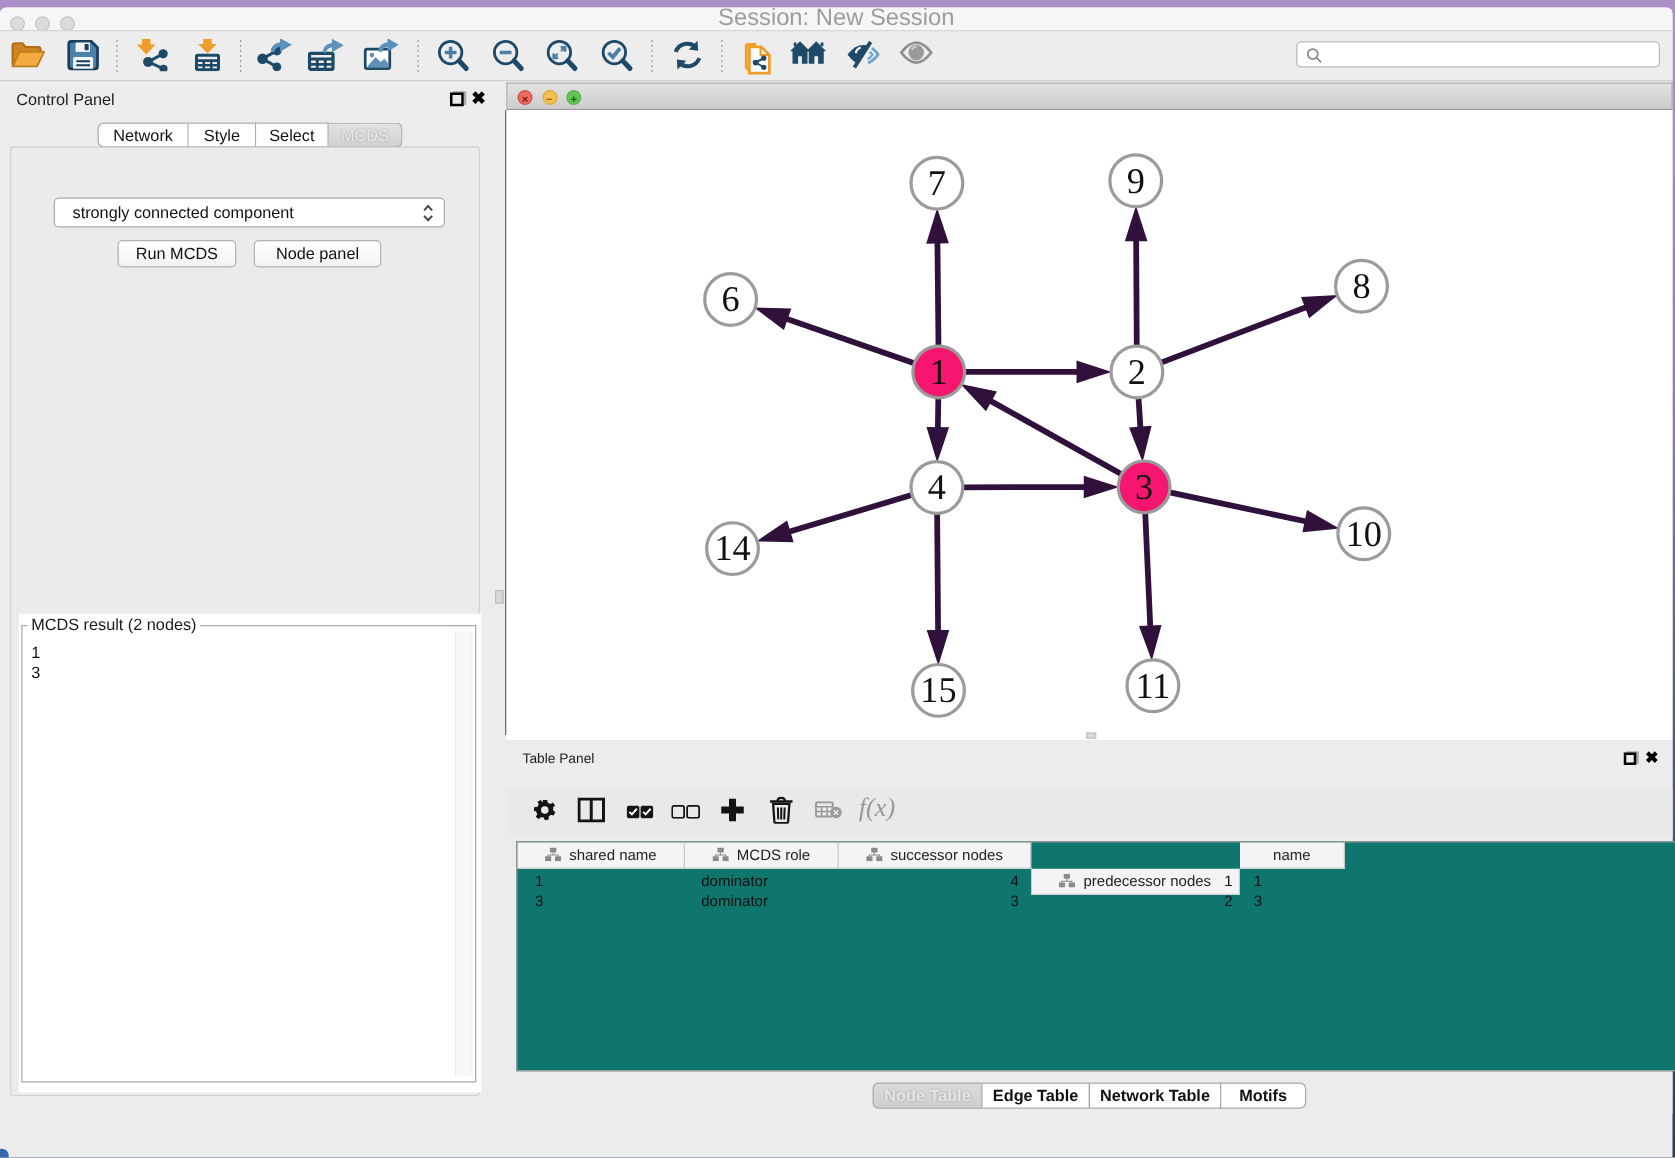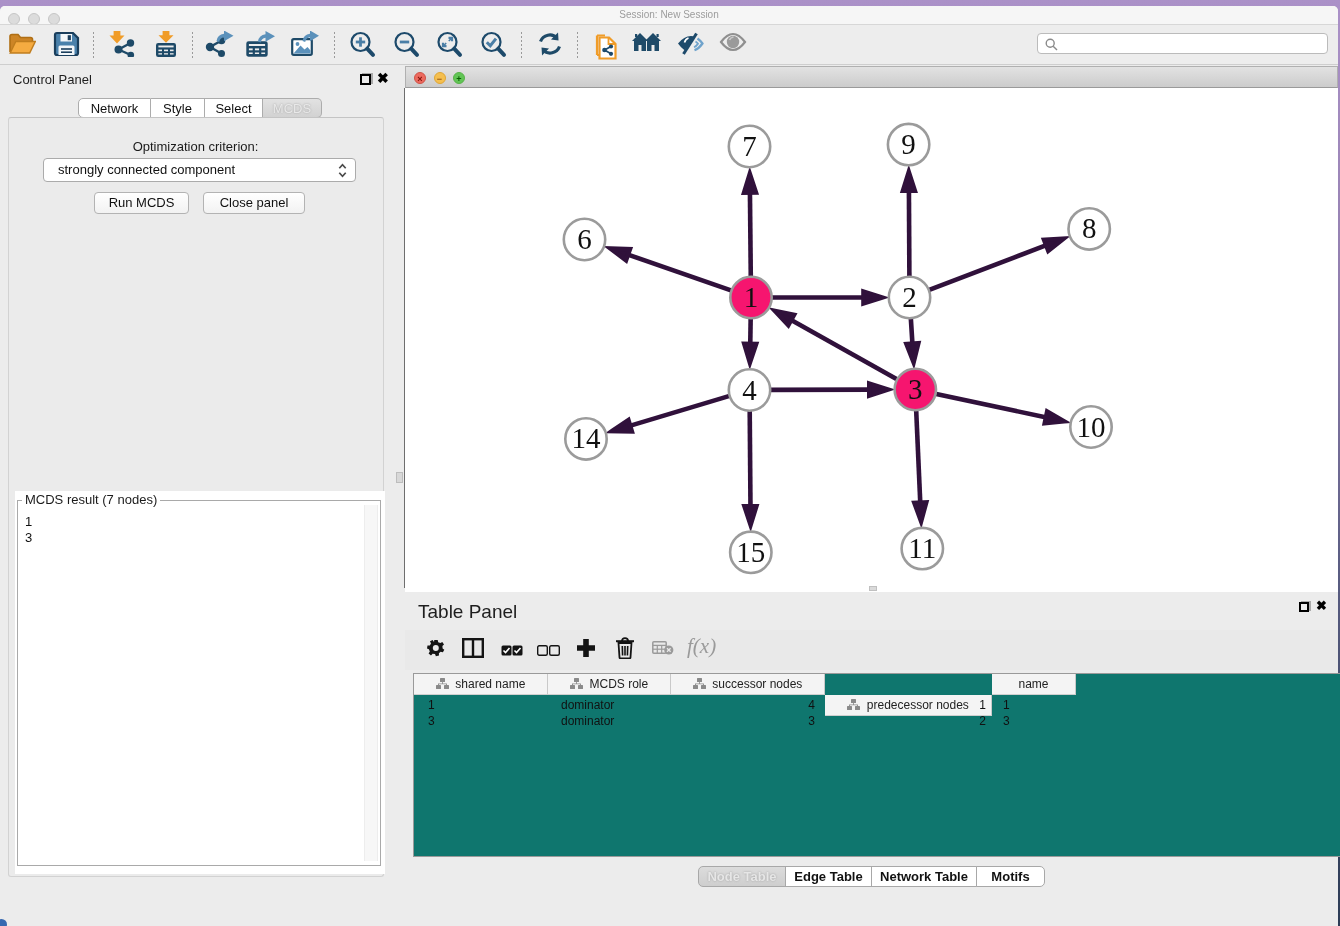"Session: New Session" #wintitle { font-size: 10px -> 19px }
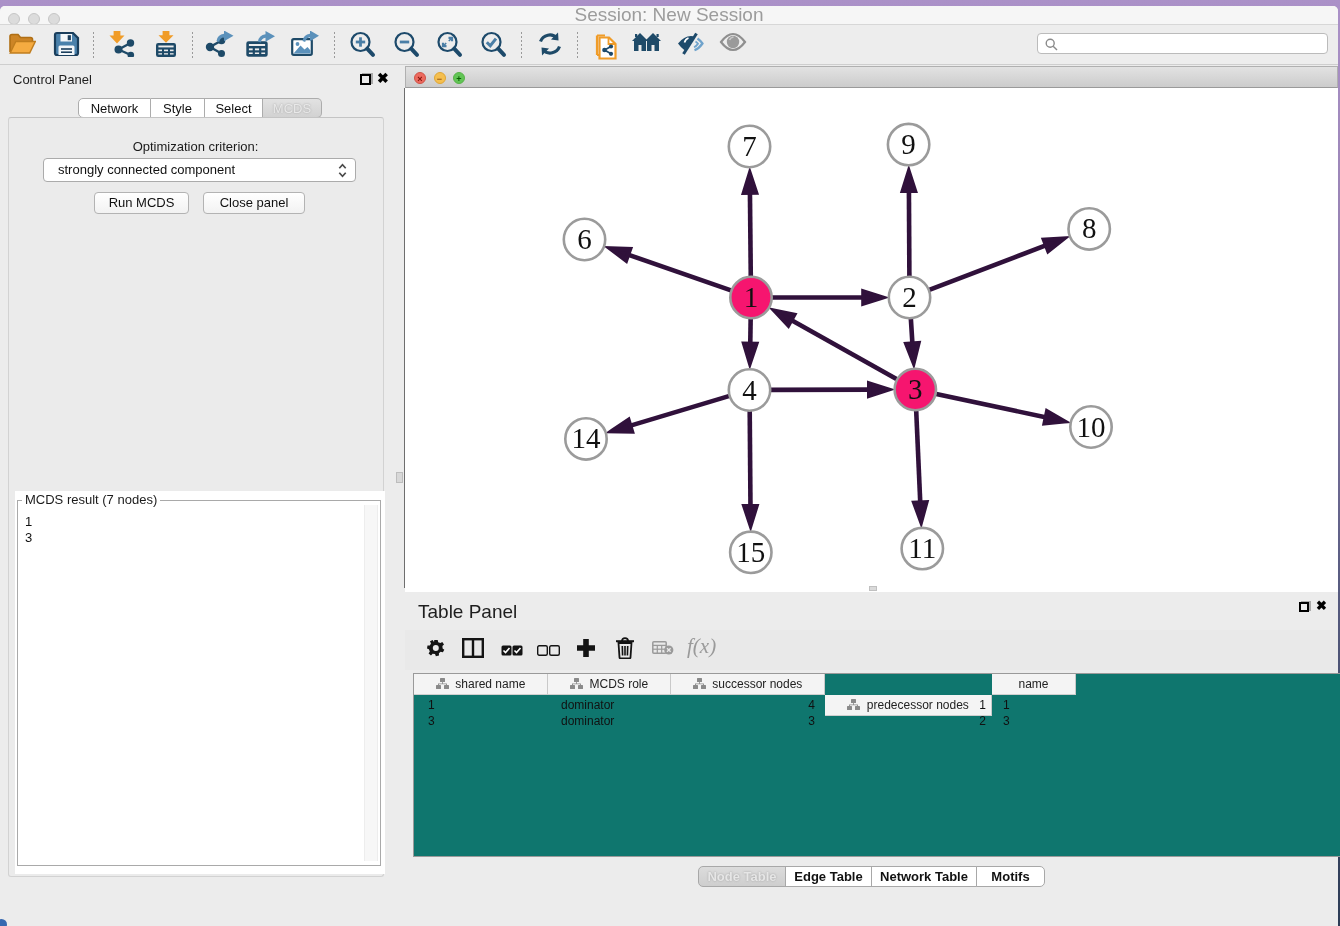"Optimization criterion:" div.abs { html: <div>Optimization criterion:</div> -> none }
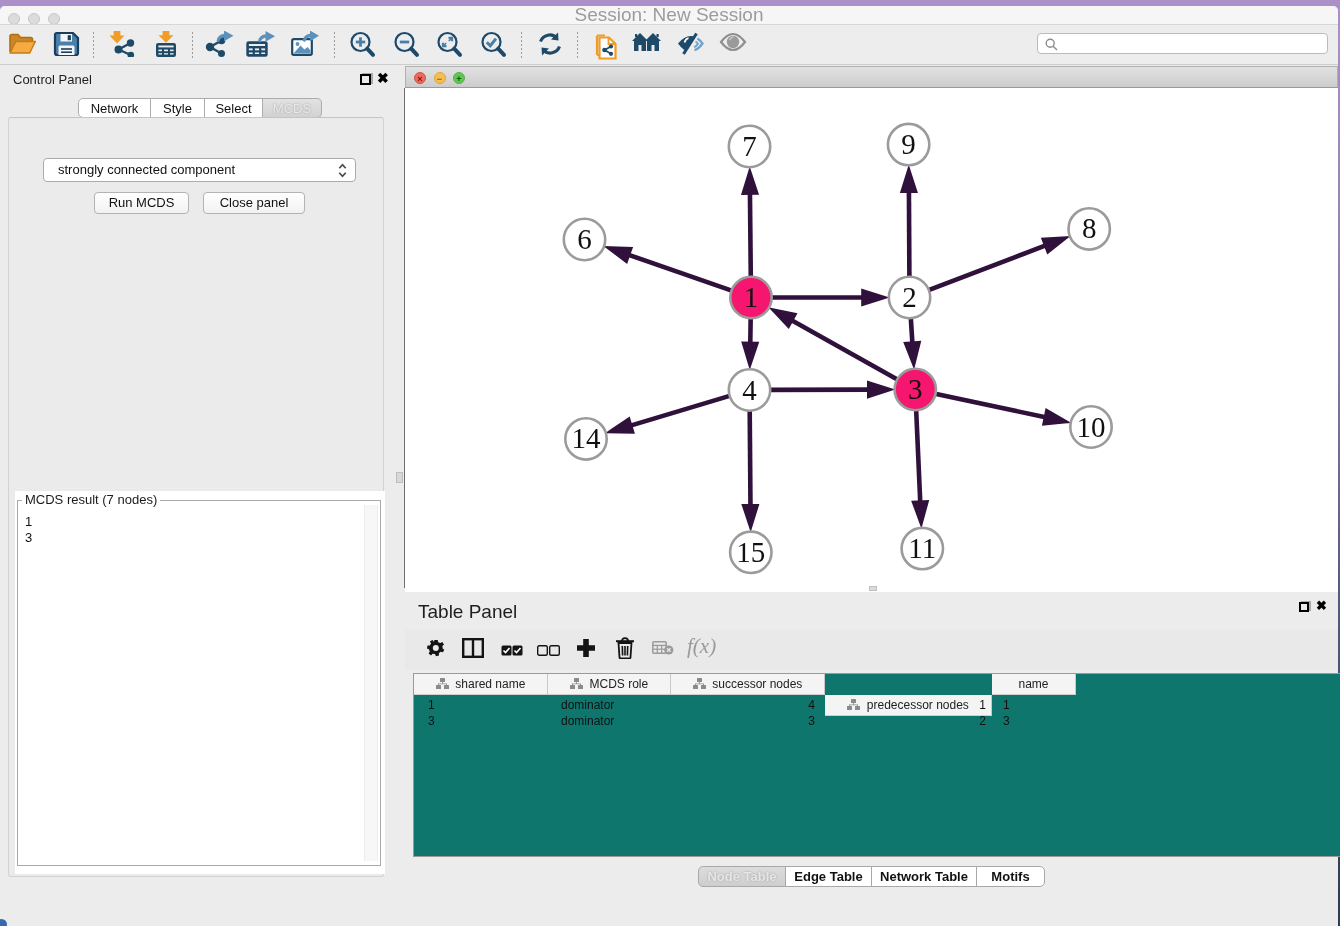"Close panel" div.btn { text: Close -> Node }
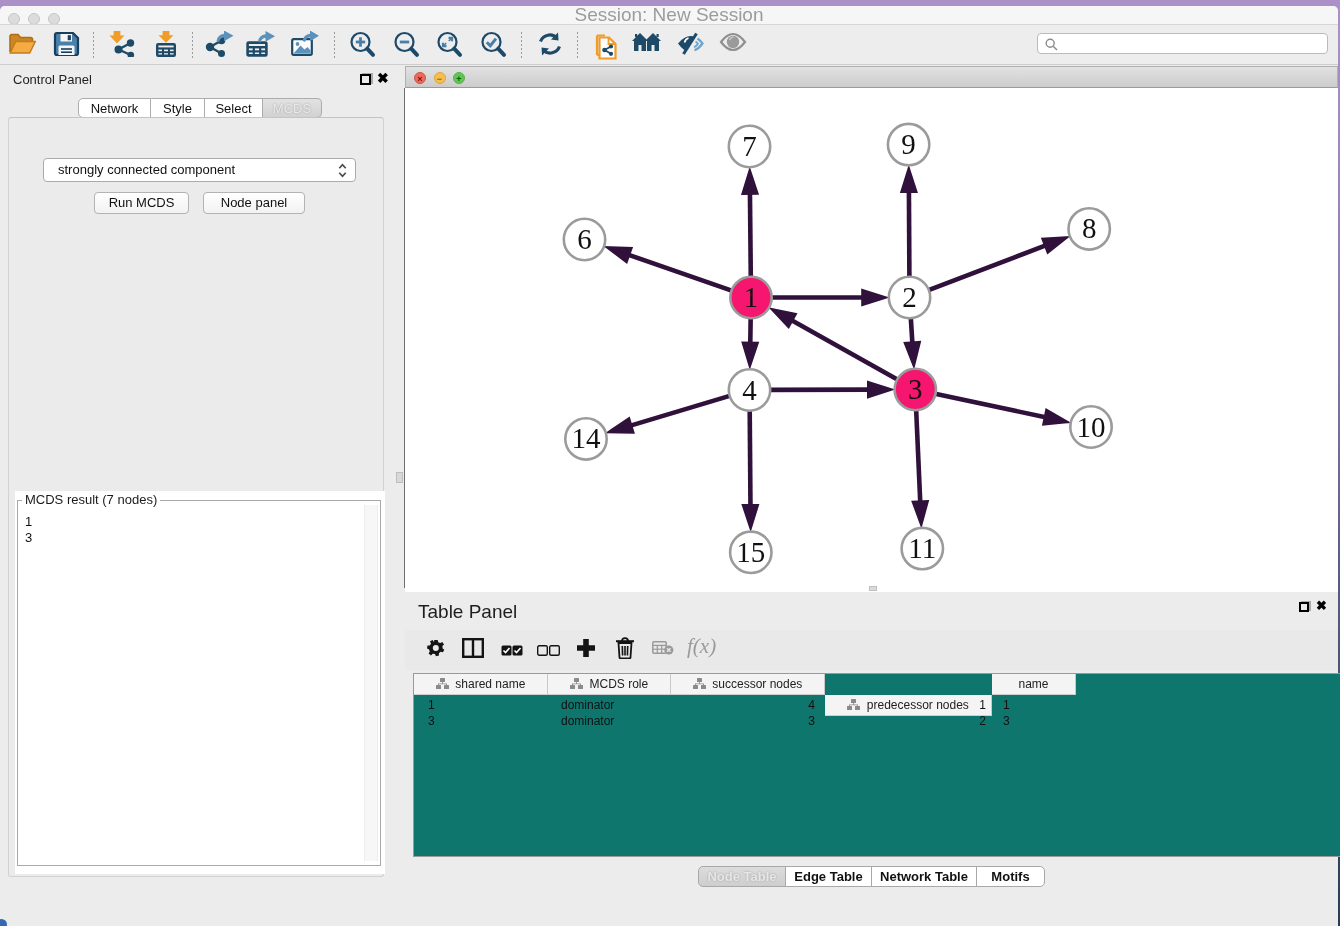"MCDS result (7 nodes)" div.abs { text: 7 -> 2 }
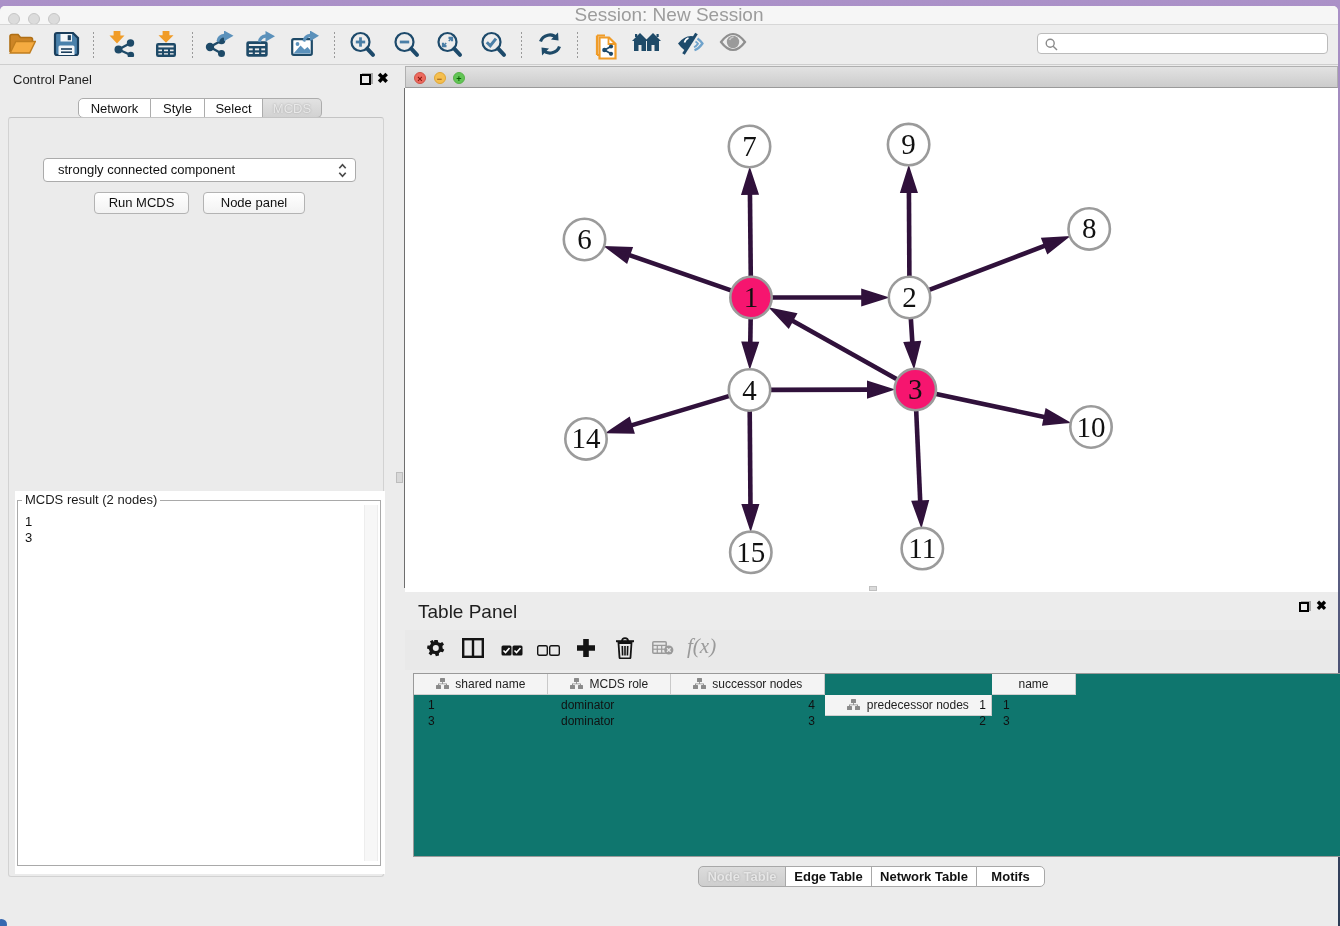"Table Panel" #tpanel-h { font-size: 19px -> 11px }
